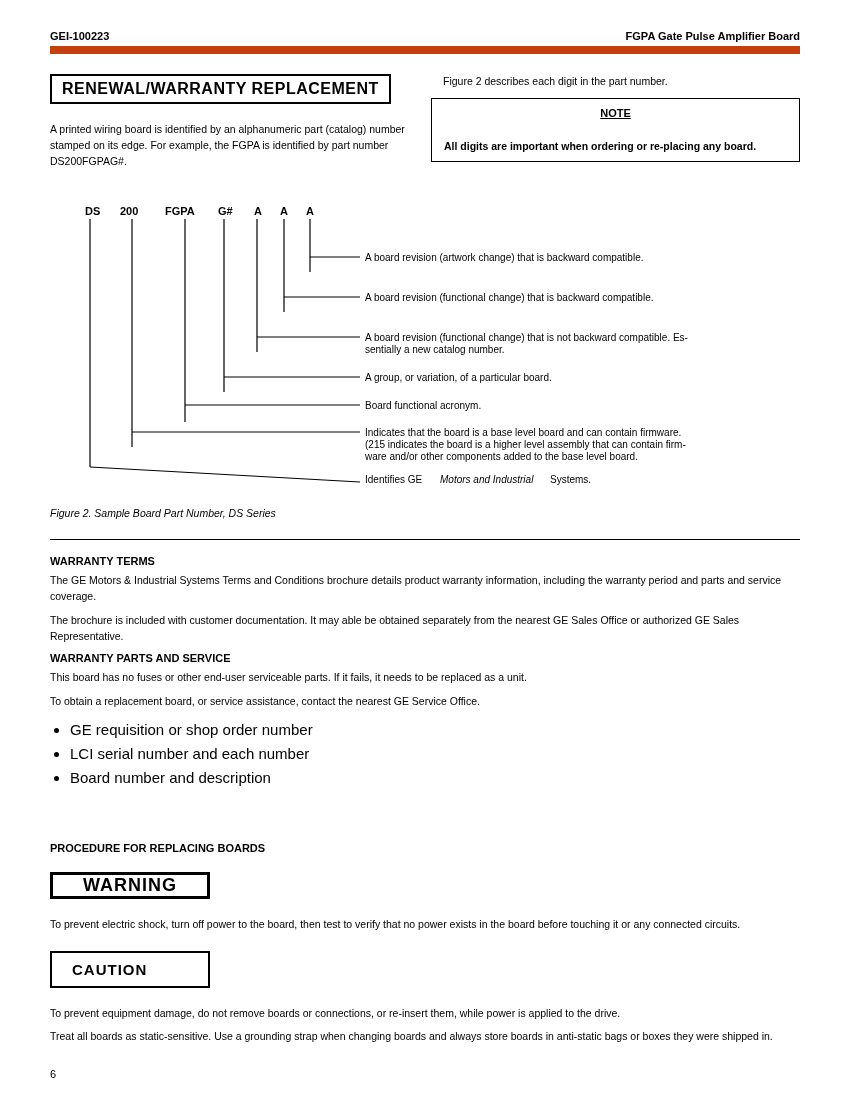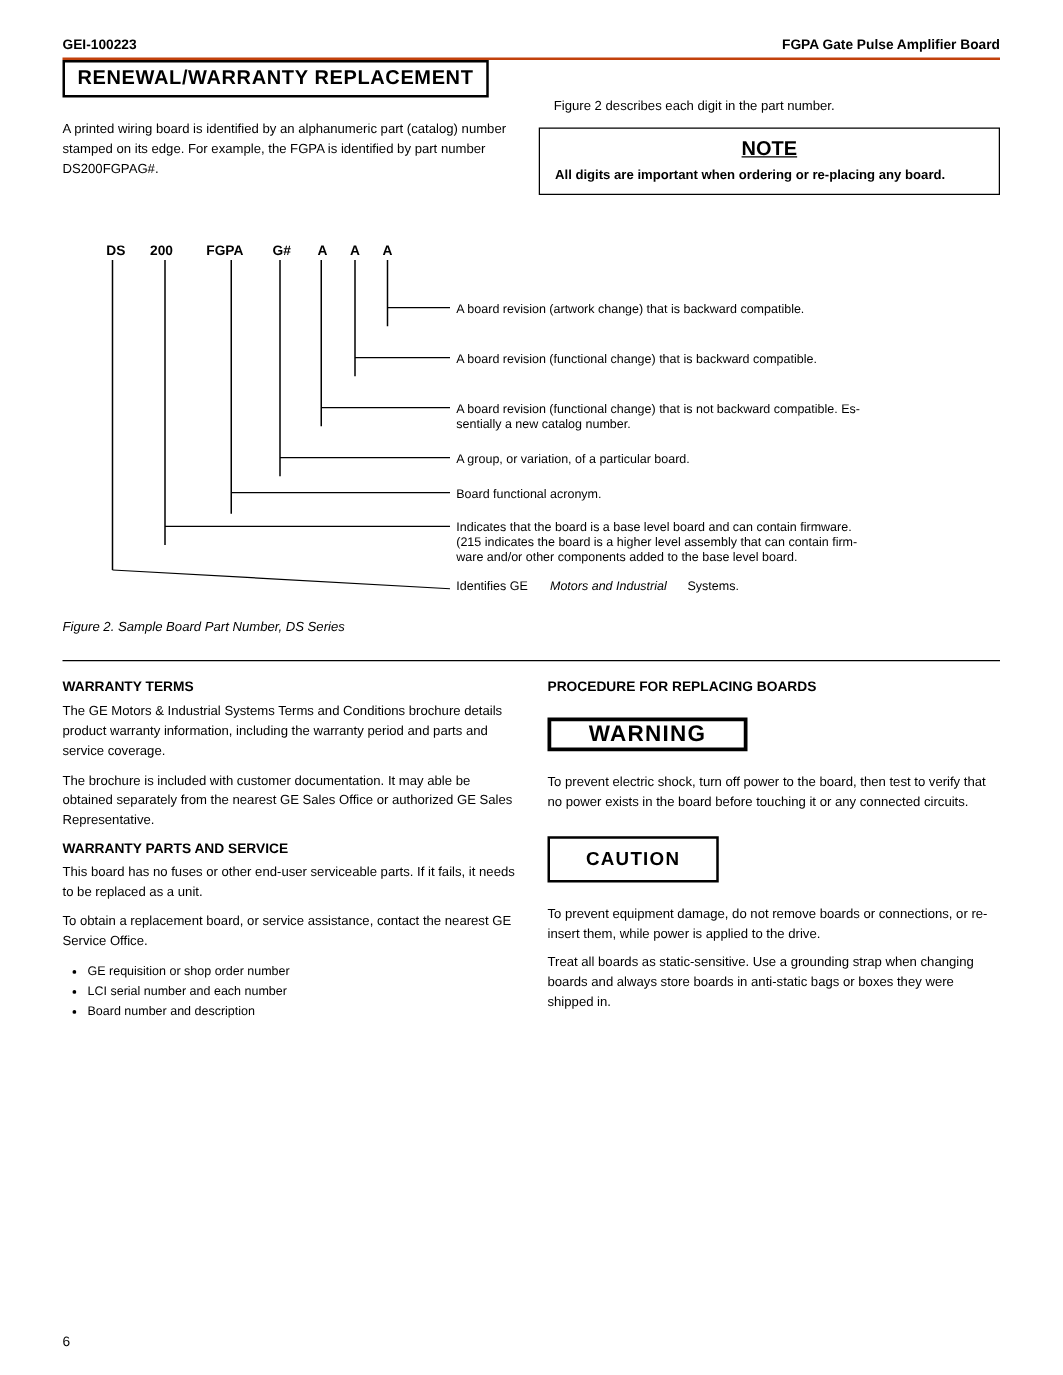"GEI-100223" .page-header { border-bottom: 2px solid #c2410c -> 8px solid #c2410c; margin-bottom: none -> 20px }
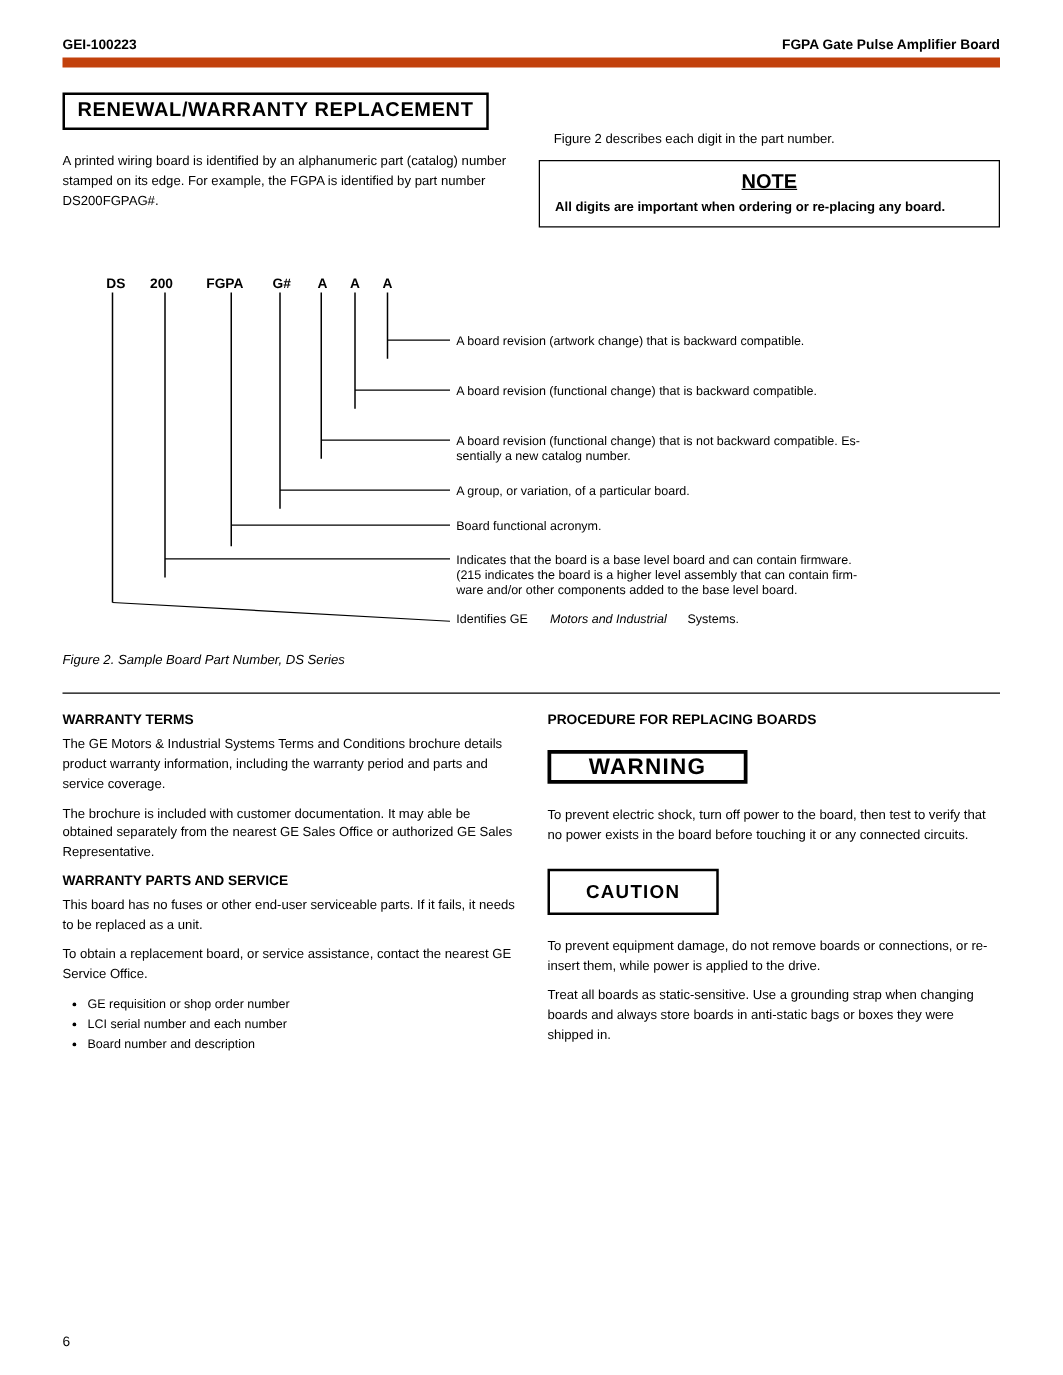"Figure 2 describes each digit" p.body-text { margin-top: 30px -> none }
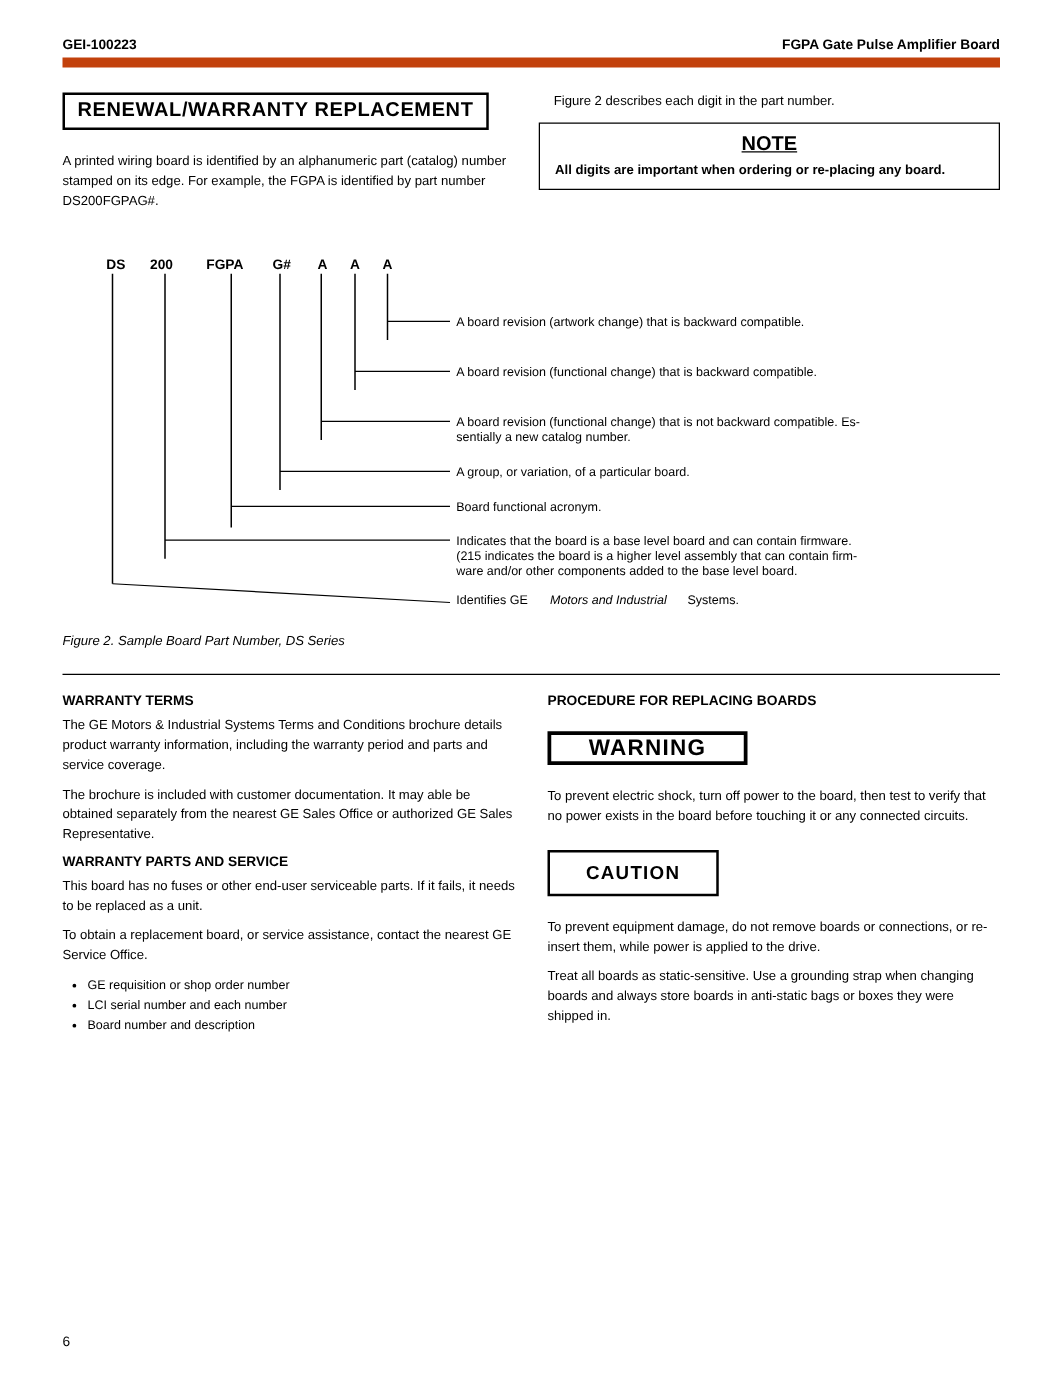"NOTE" .note-title { font-size: 16px -> 11px; margin-bottom: 4px -> 20px }
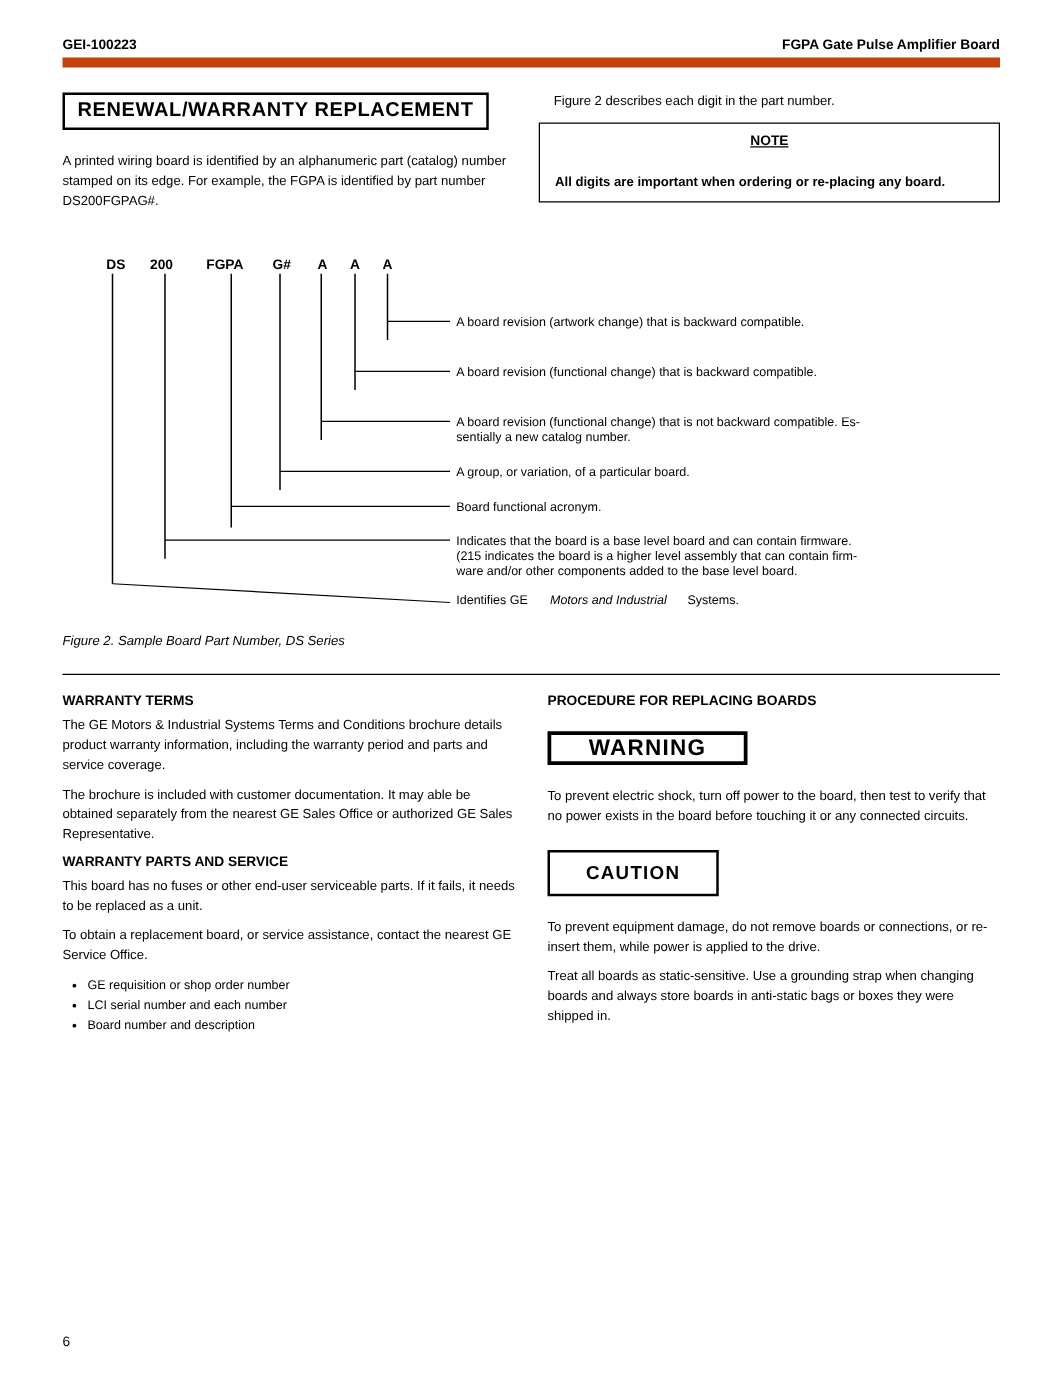"WARRANTY TERMS" .bottom-section { flex-direction: none -> column; gap: 26px -> 44px }
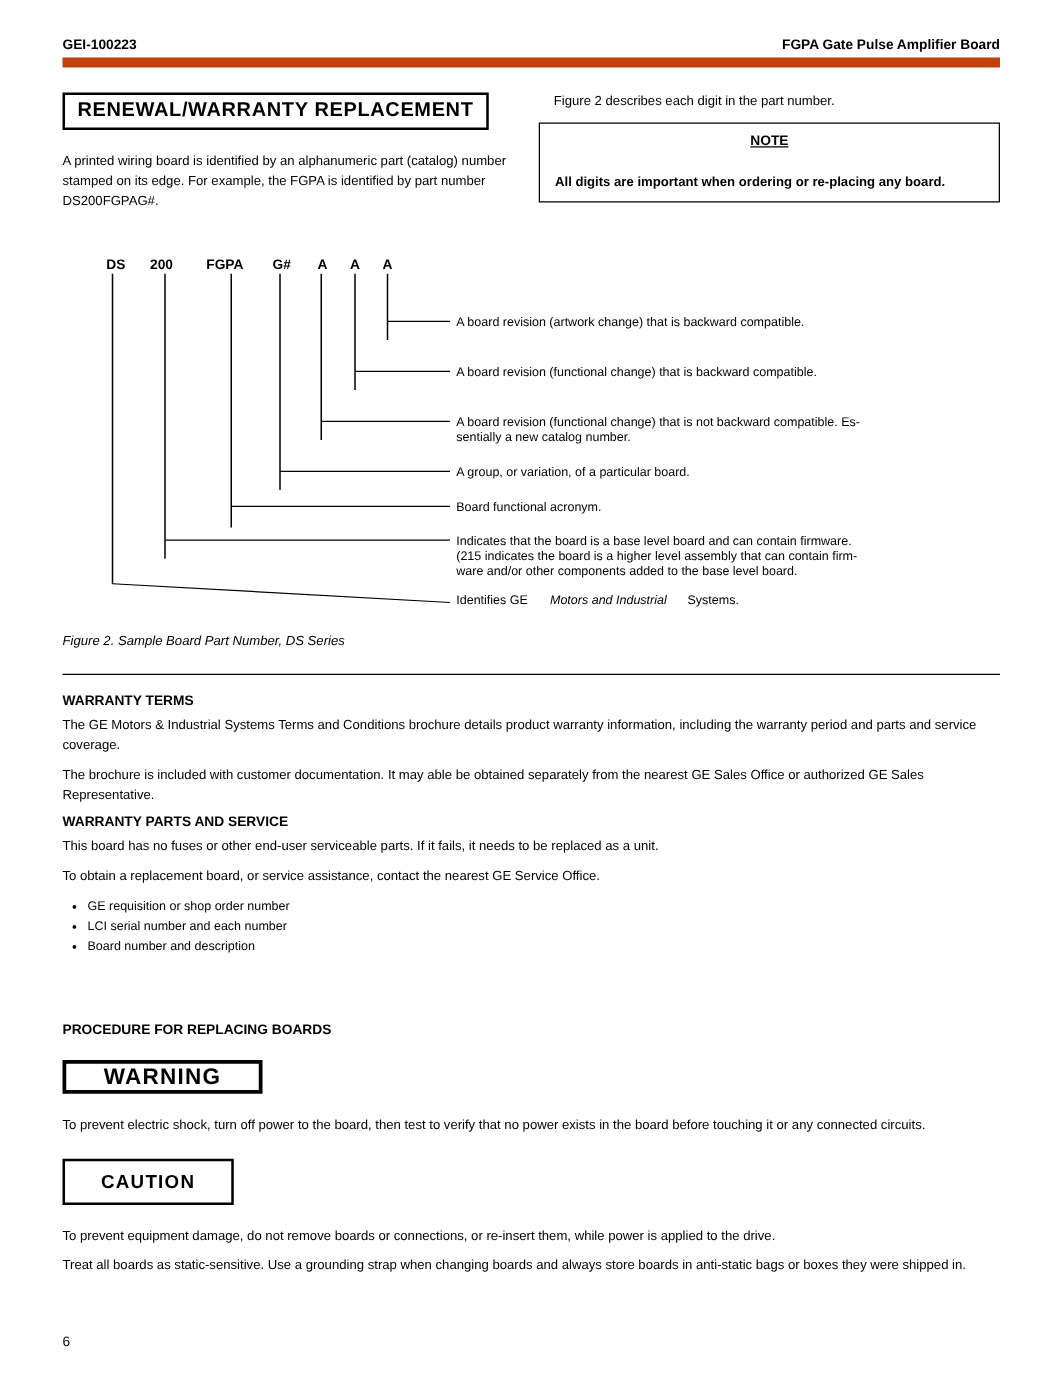"GE requisition or shop order" .bullet-list li { font-size: 10px -> 15px }
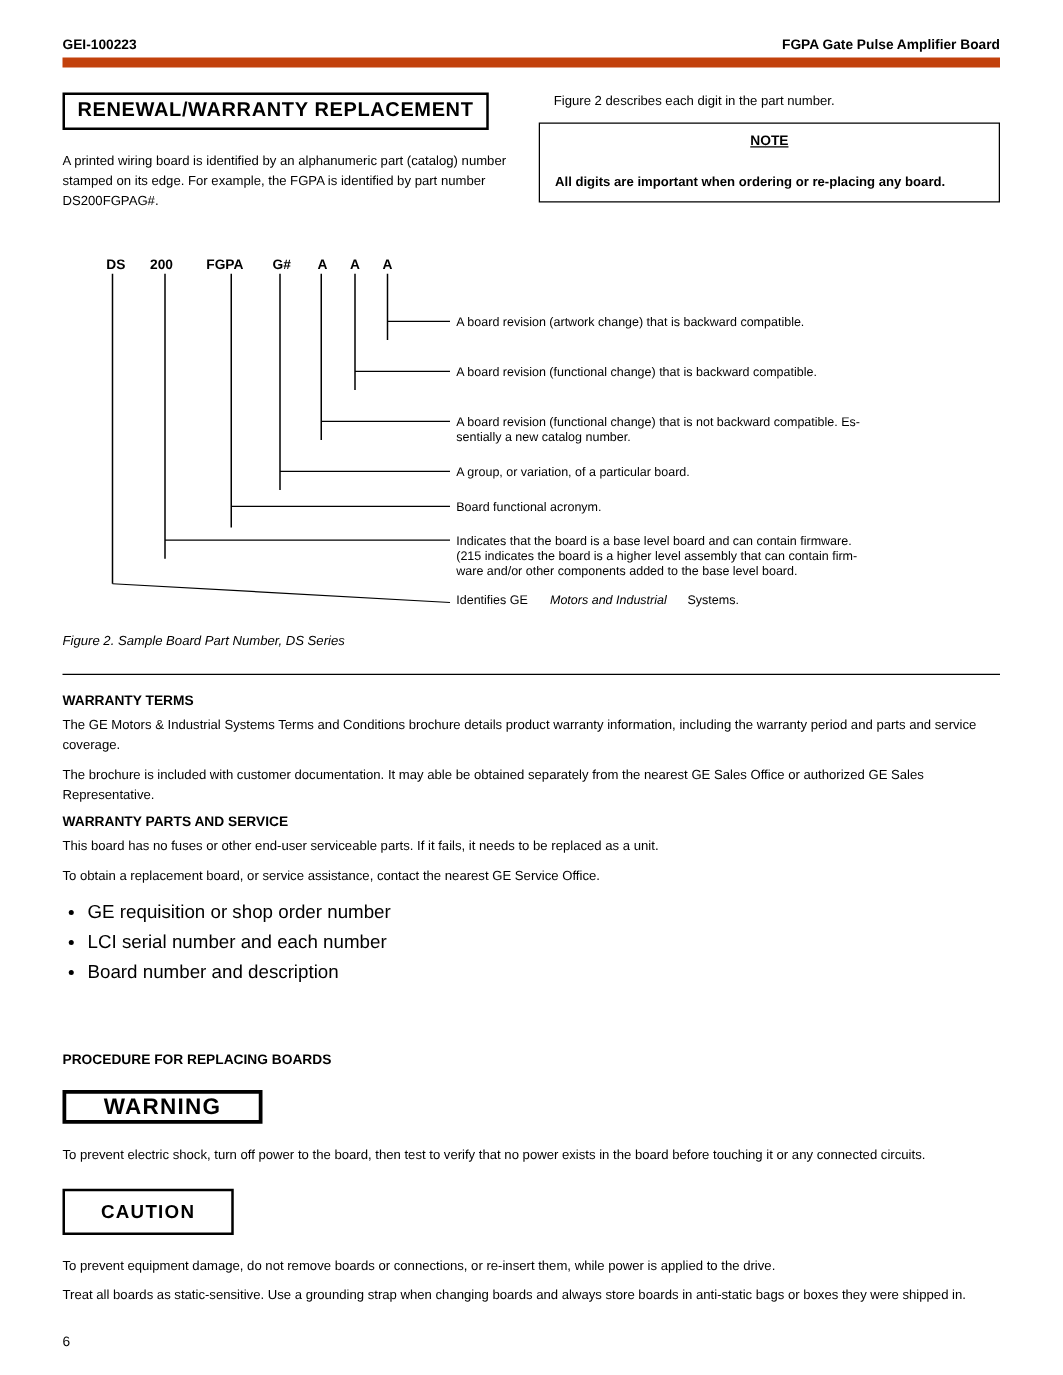"CAUTION" .caution-box { text-align: center -> left; width: 137px -> 160px }
